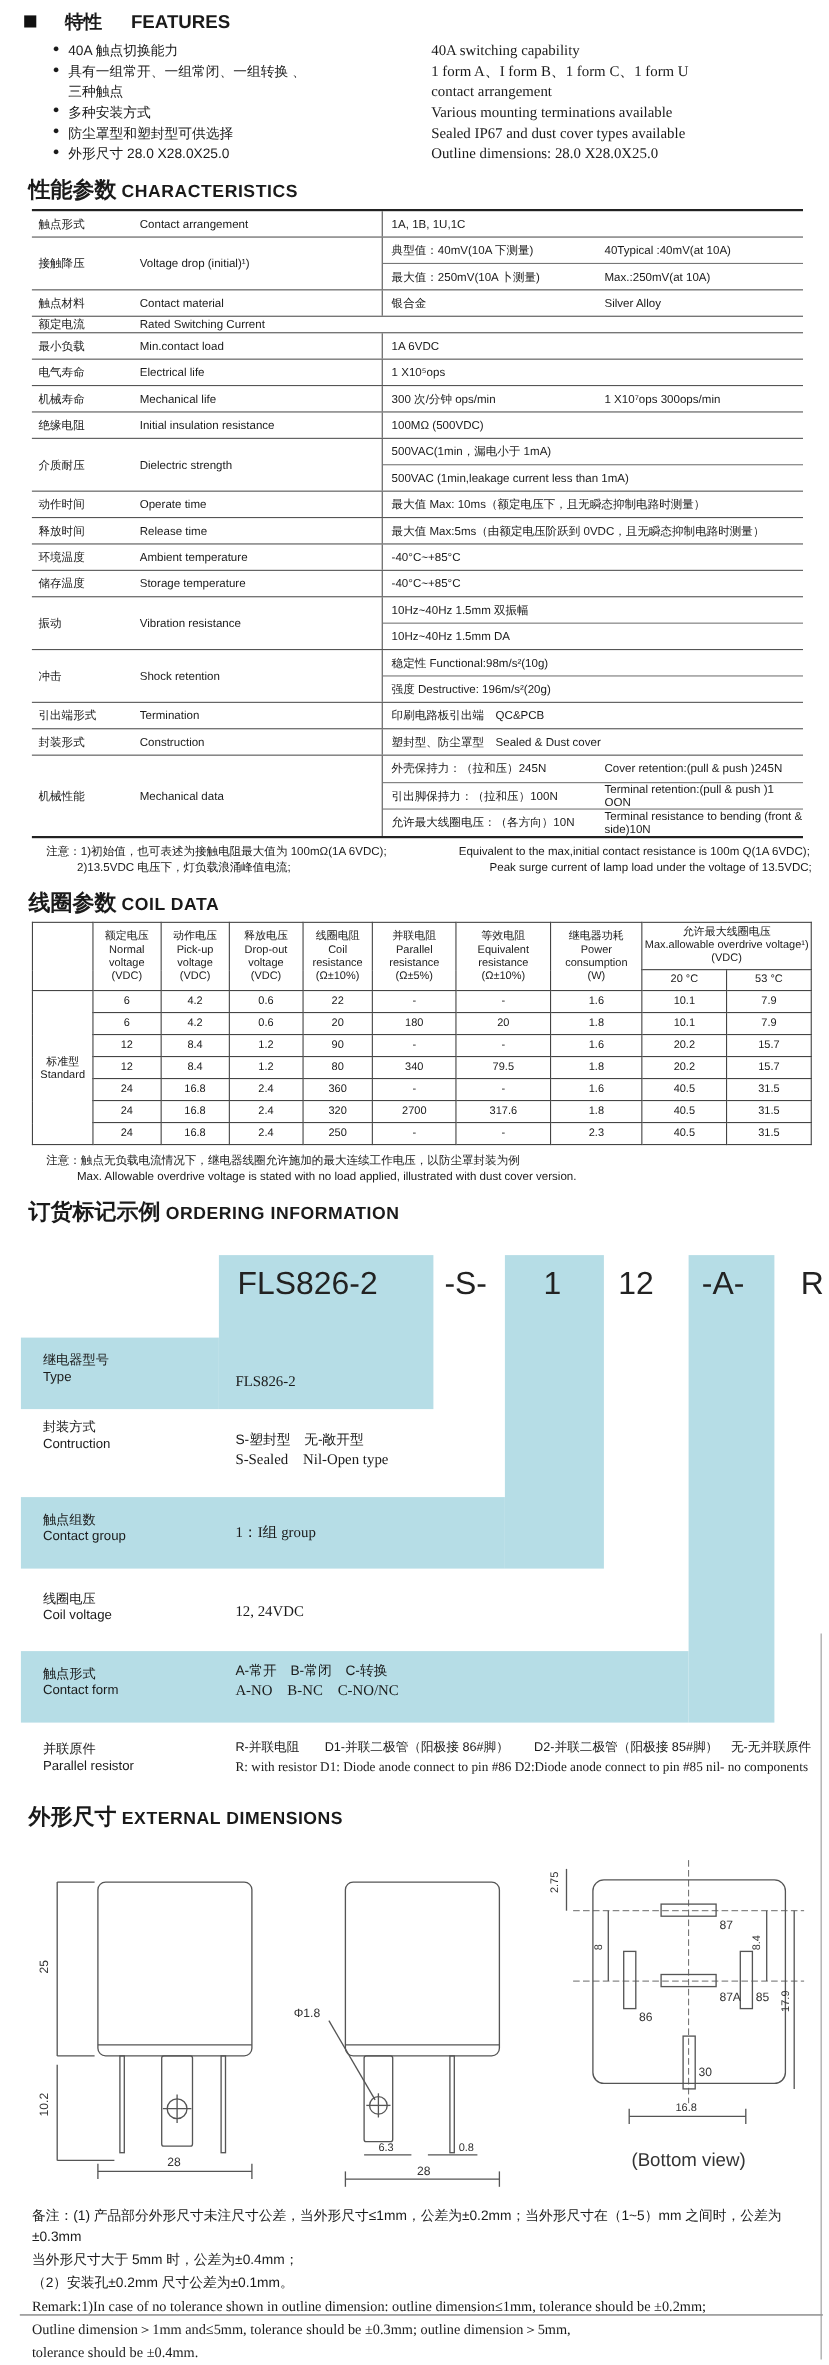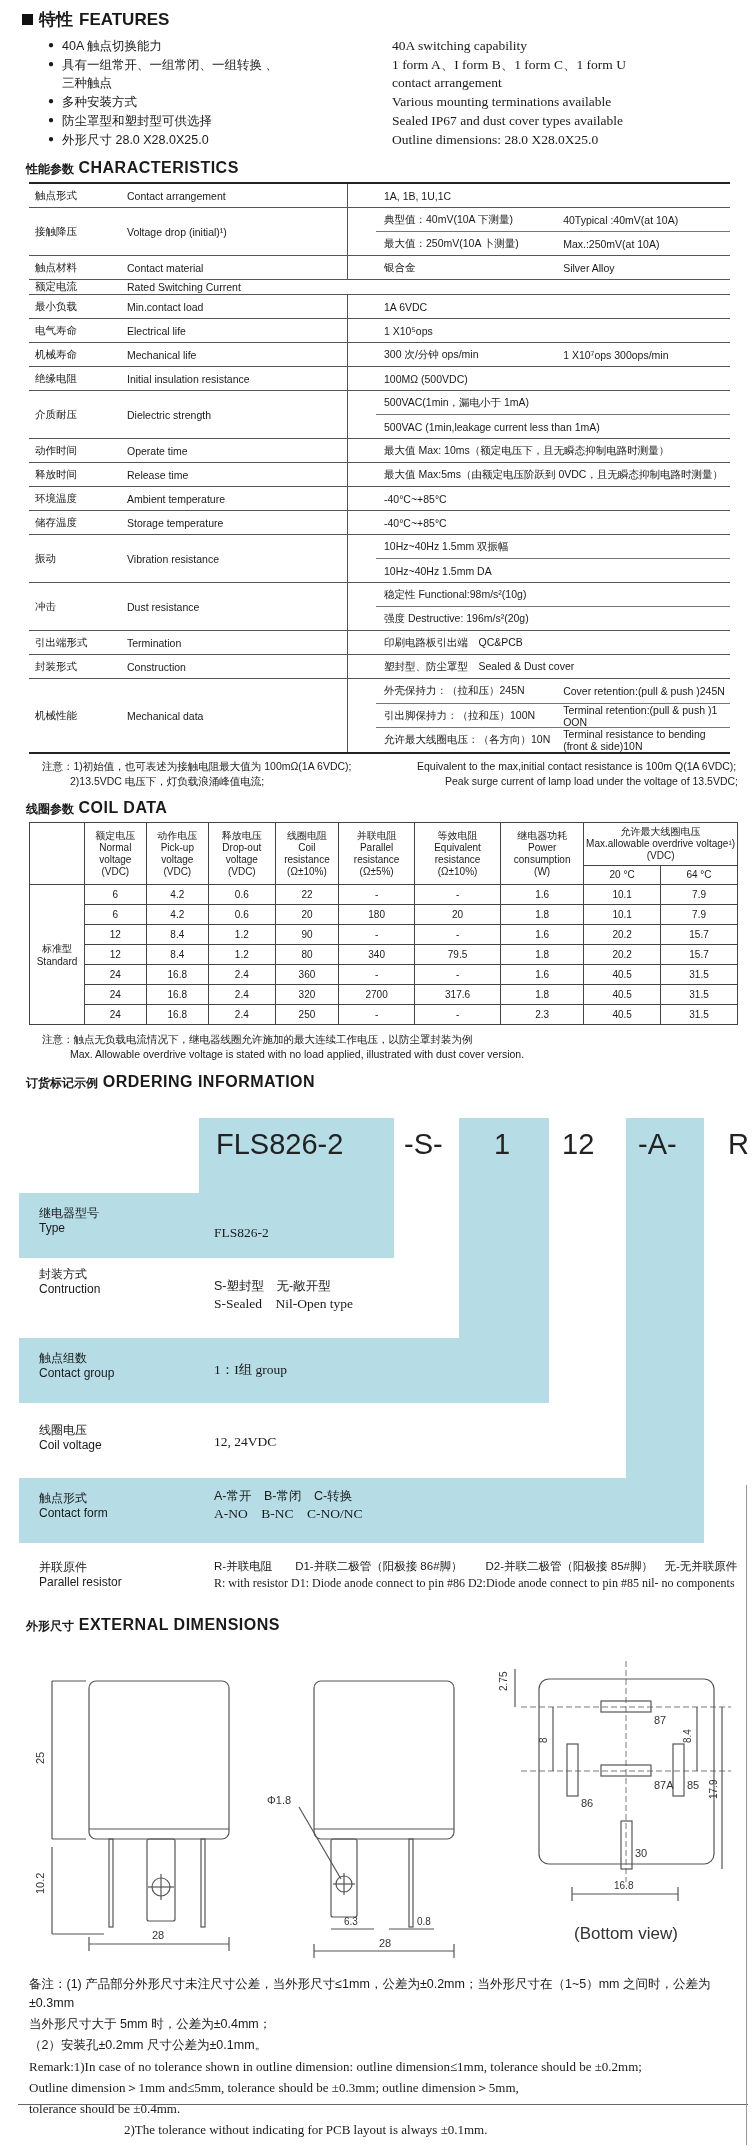"特性" .feat-title { gap: 6px -> 26px }
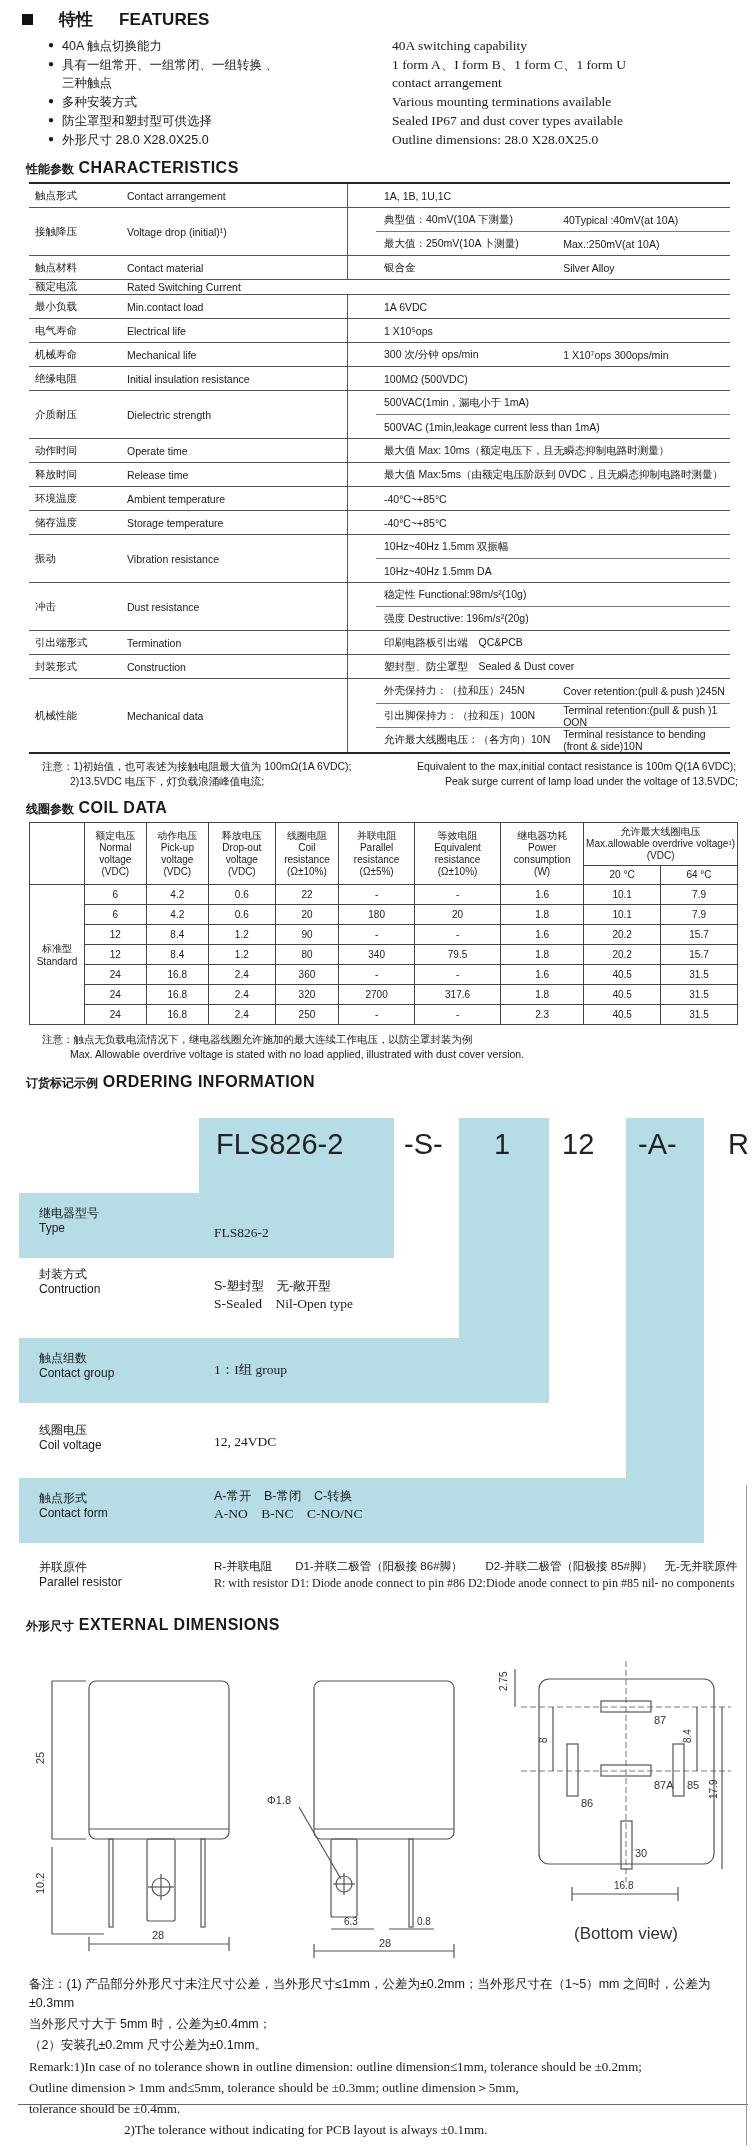"性能参数" .sec-title .zh { font-size: 12px -> 20px }
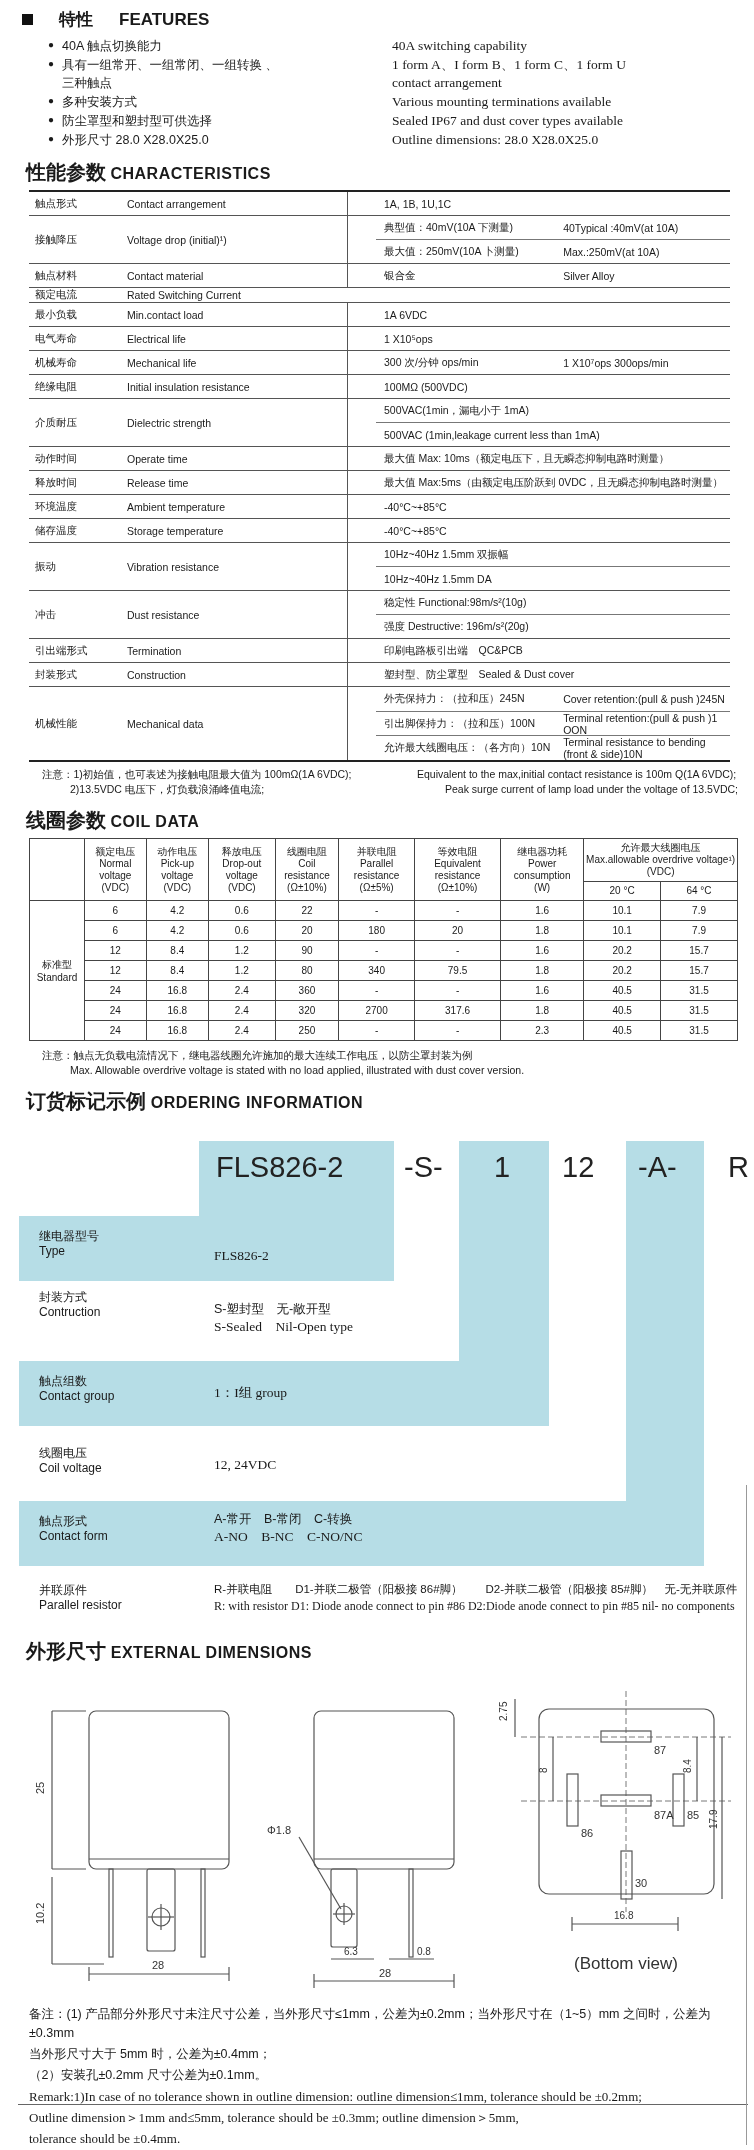"1A, 1B, 1U,1C" .c-val { padding-left: 28px -> none }
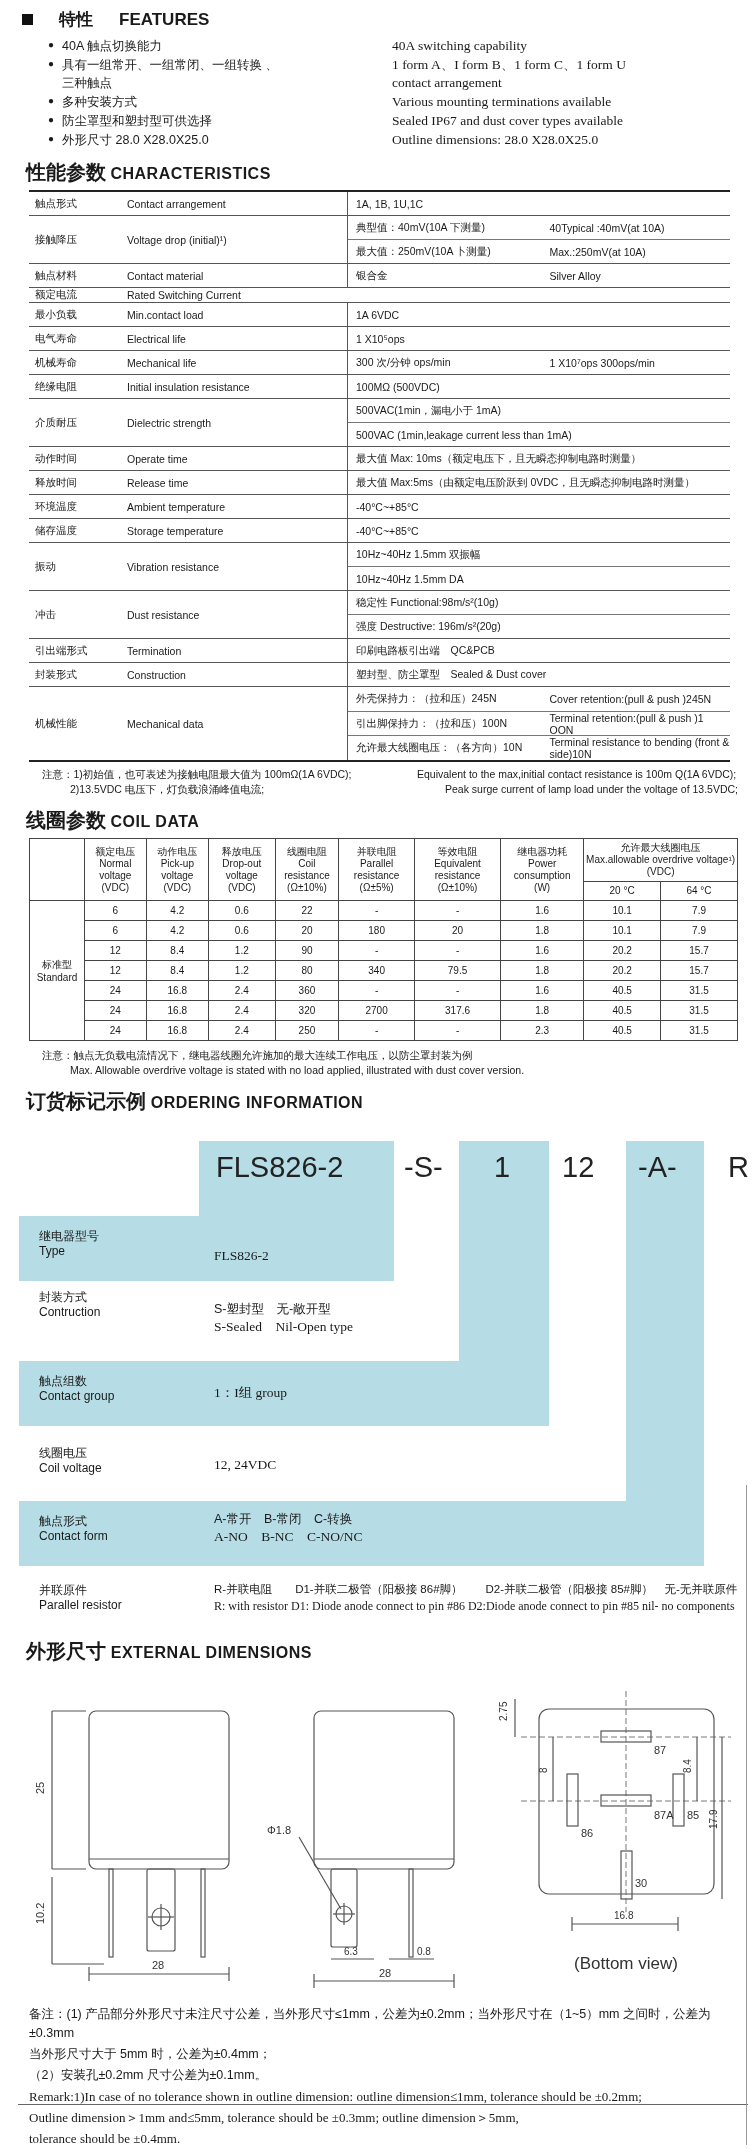"Dust resistance" div.c-en { text: Dust resistance -> Shock retention }
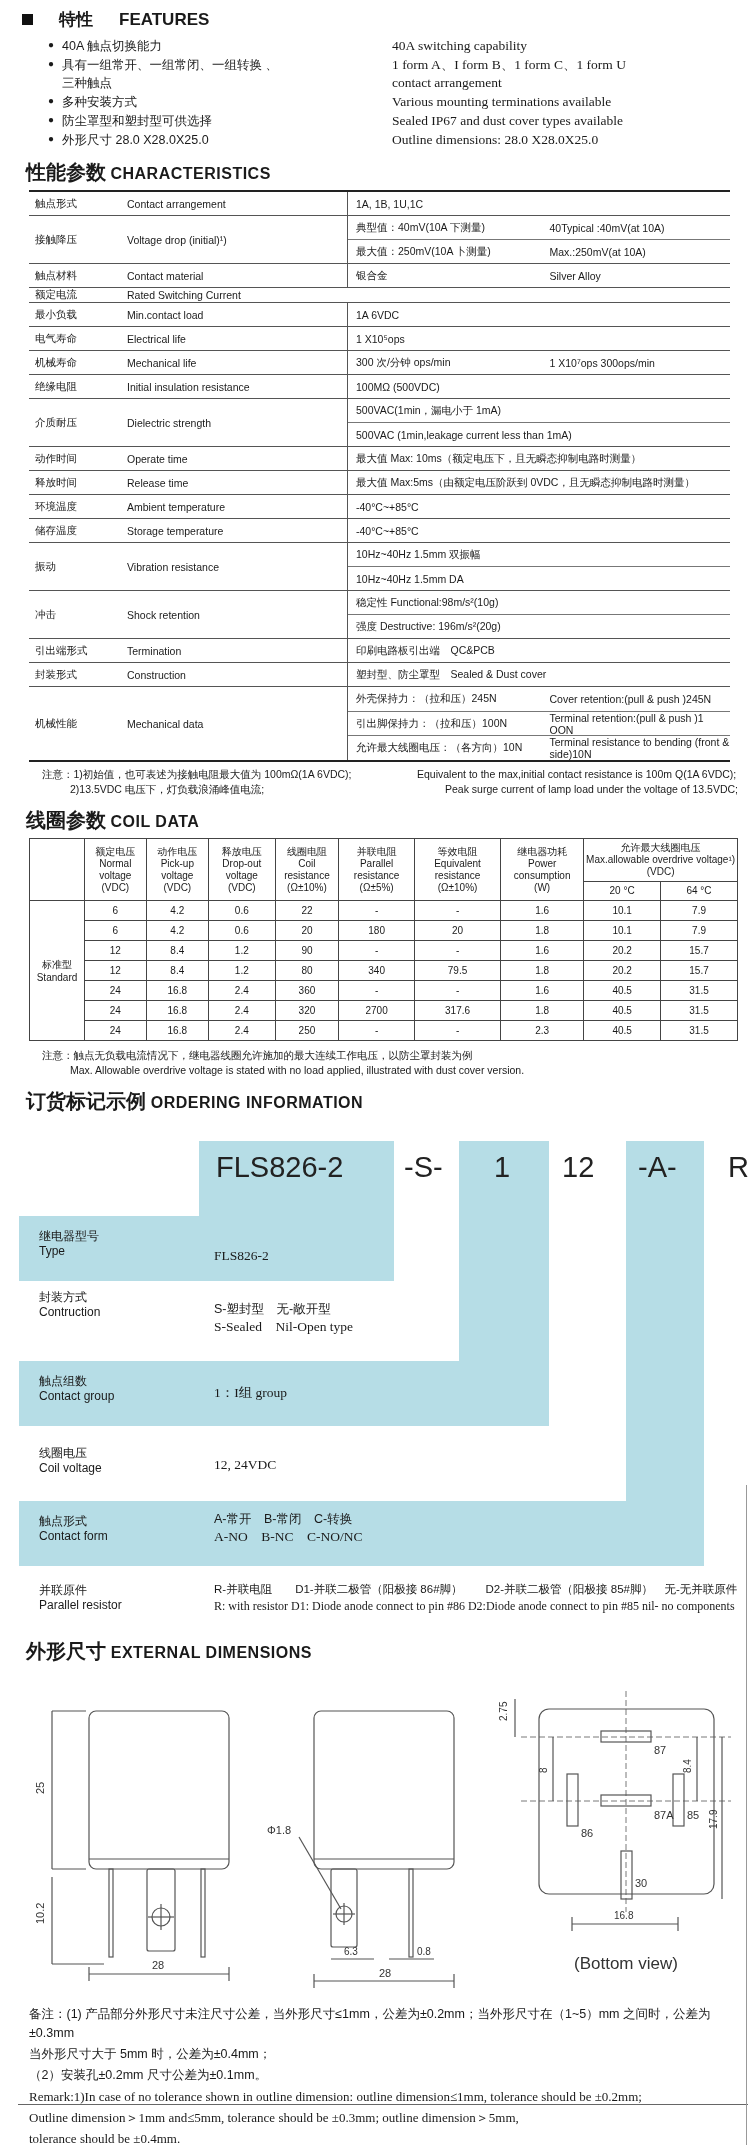"64 °C" th.hd { text: 64 -> 53 }
